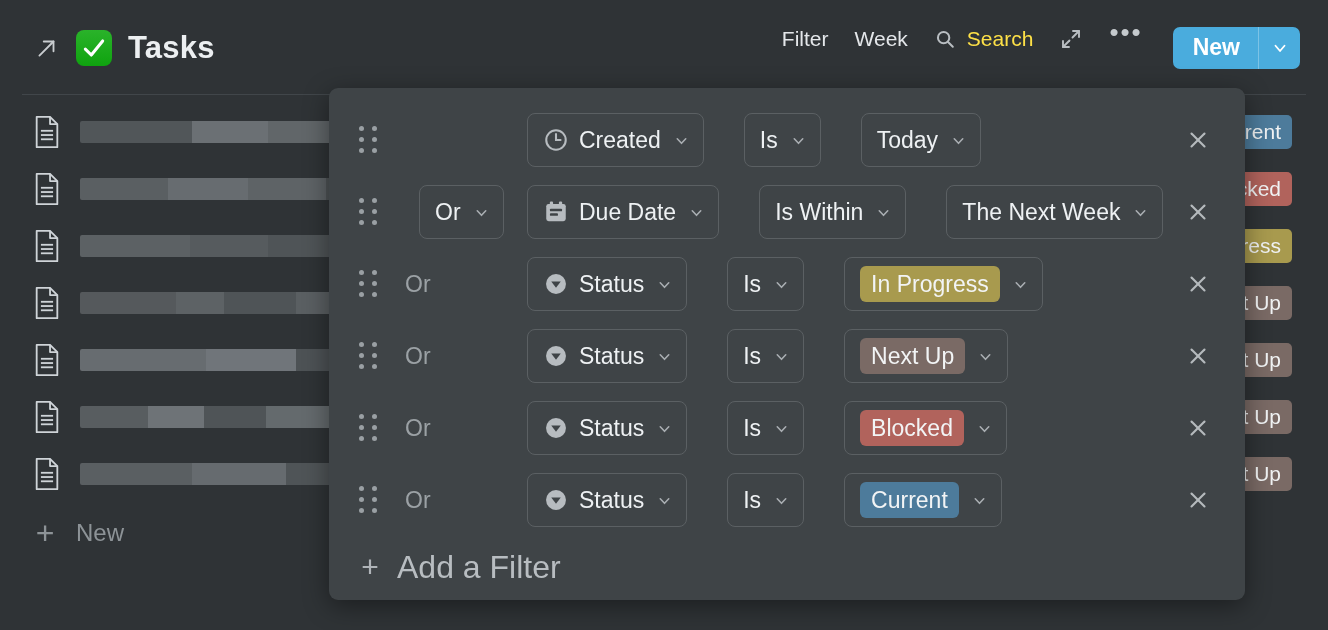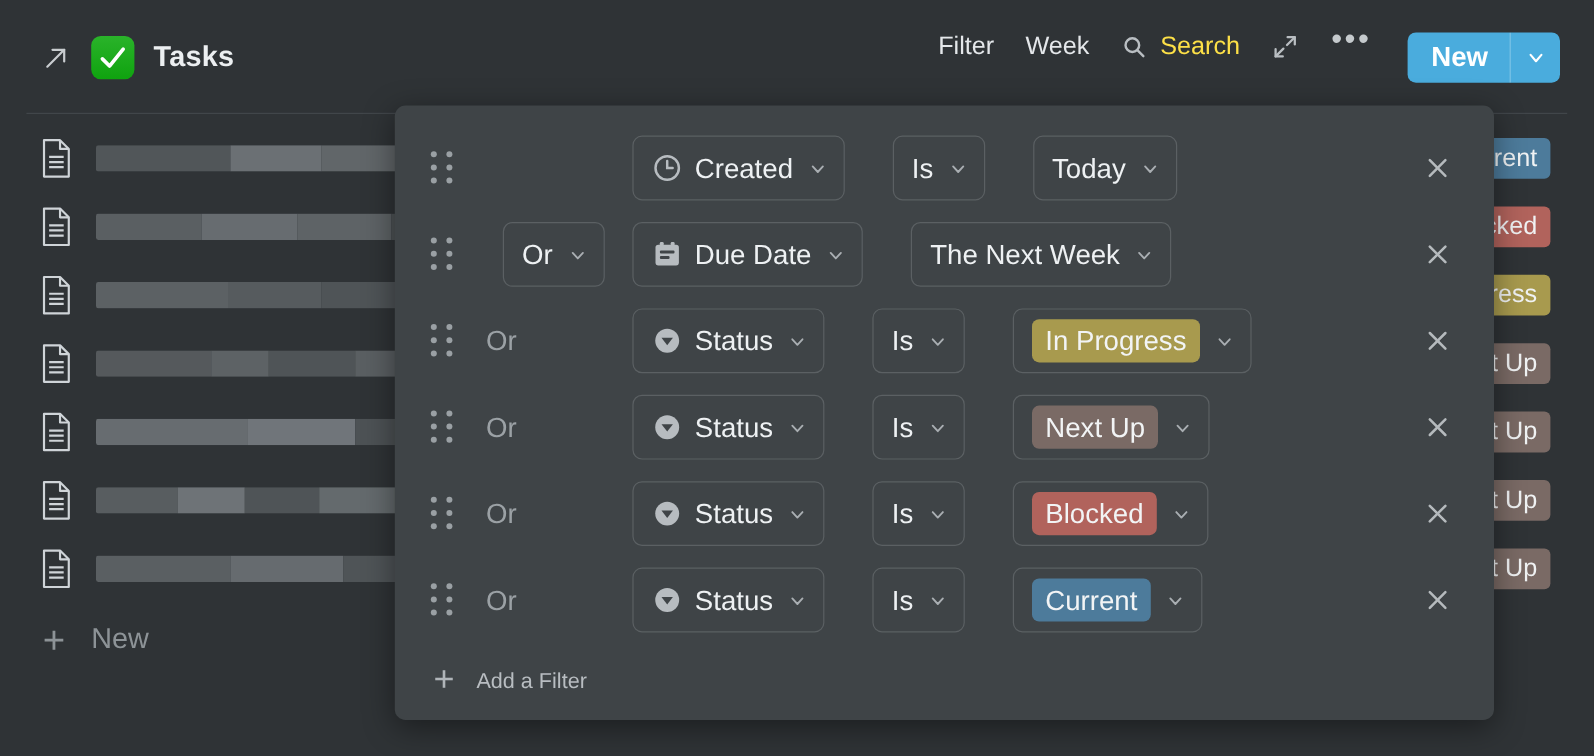"Tasks" .page-title { font-size: 24px -> 31px }
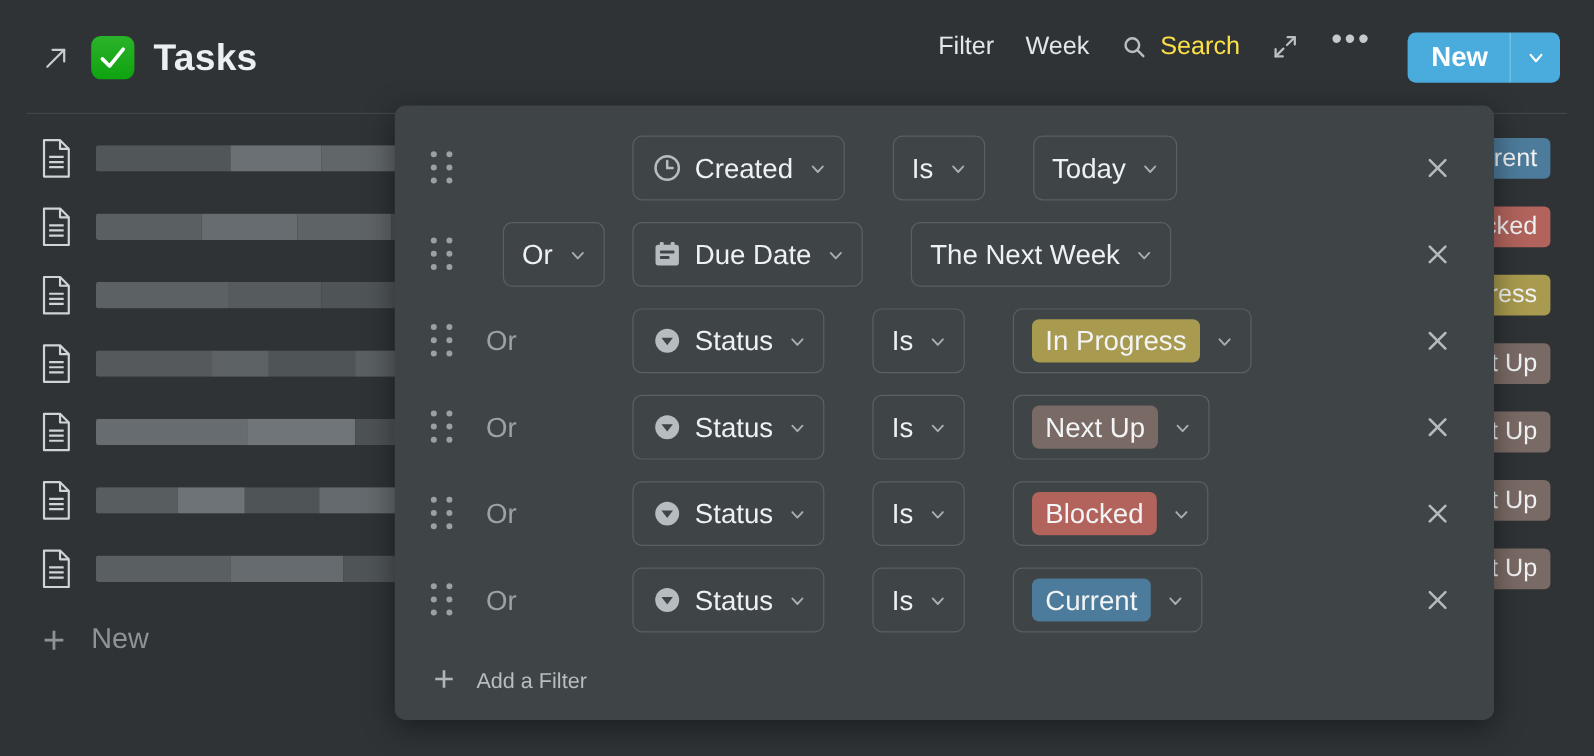"Is Within" span.chipbox { html: none -> <span> <span>Is Within</span> <span> <svg> <polyline></polyline> </svg> </span> </span> }
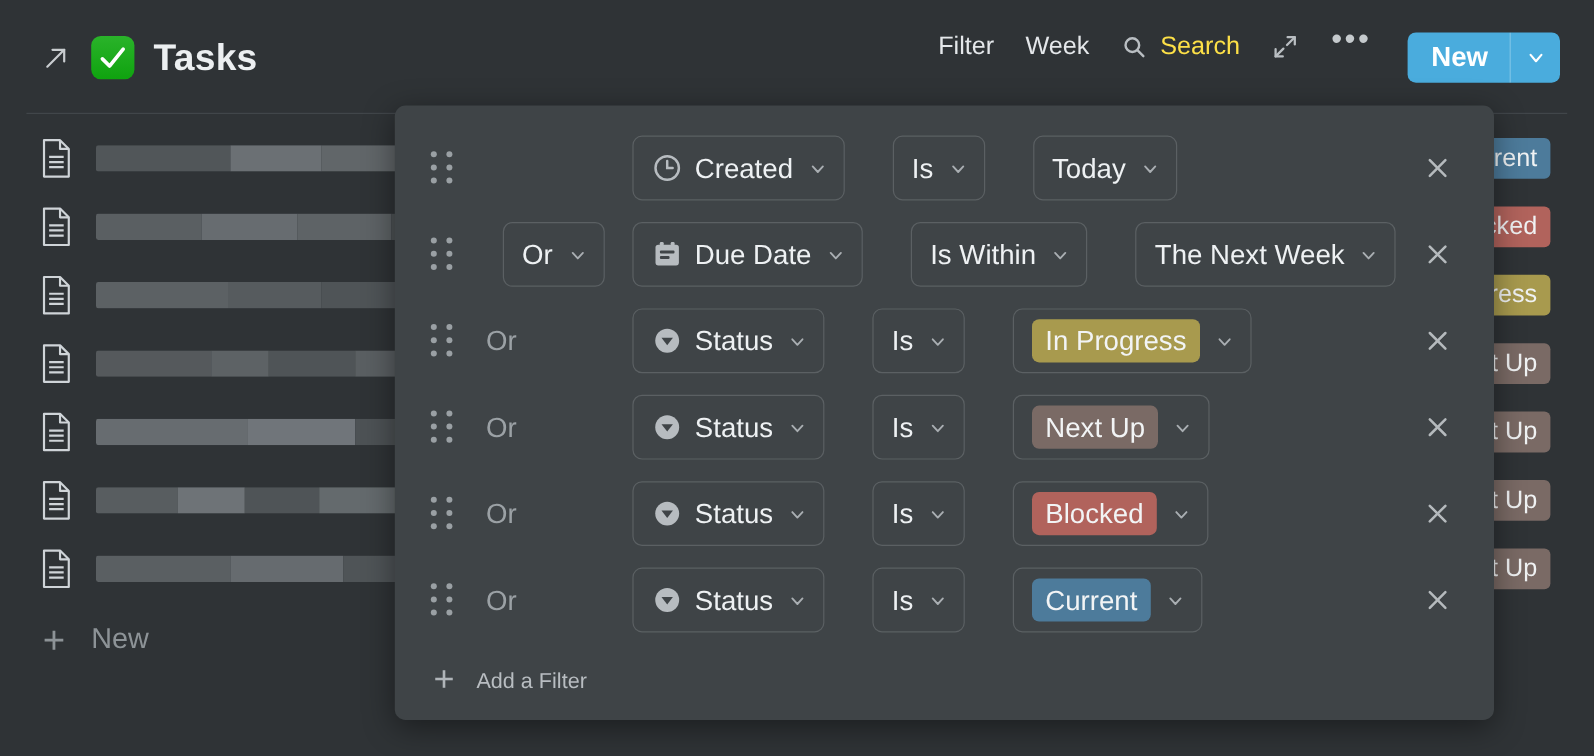"Add a Filter" .add-filter .label { font-size: 18px -> 32px }
